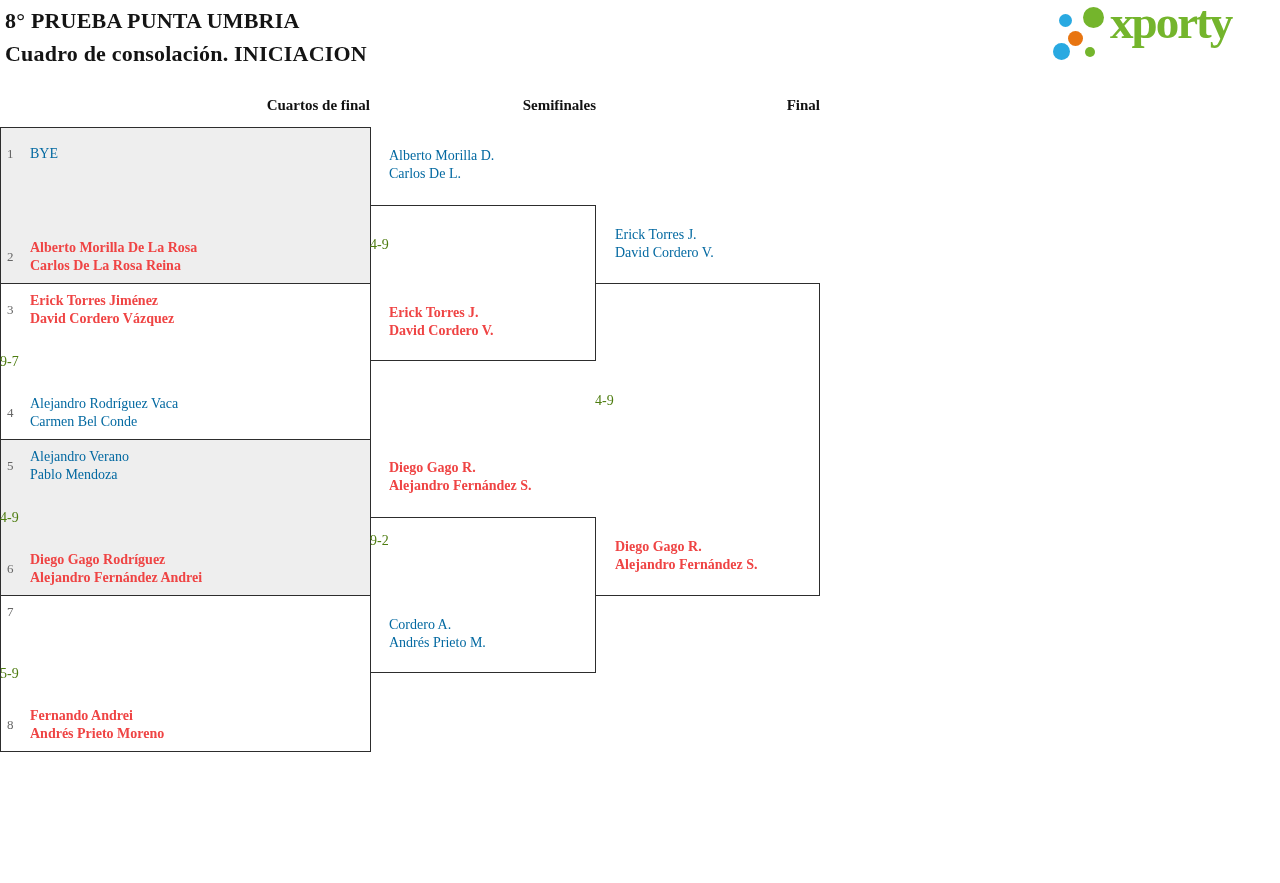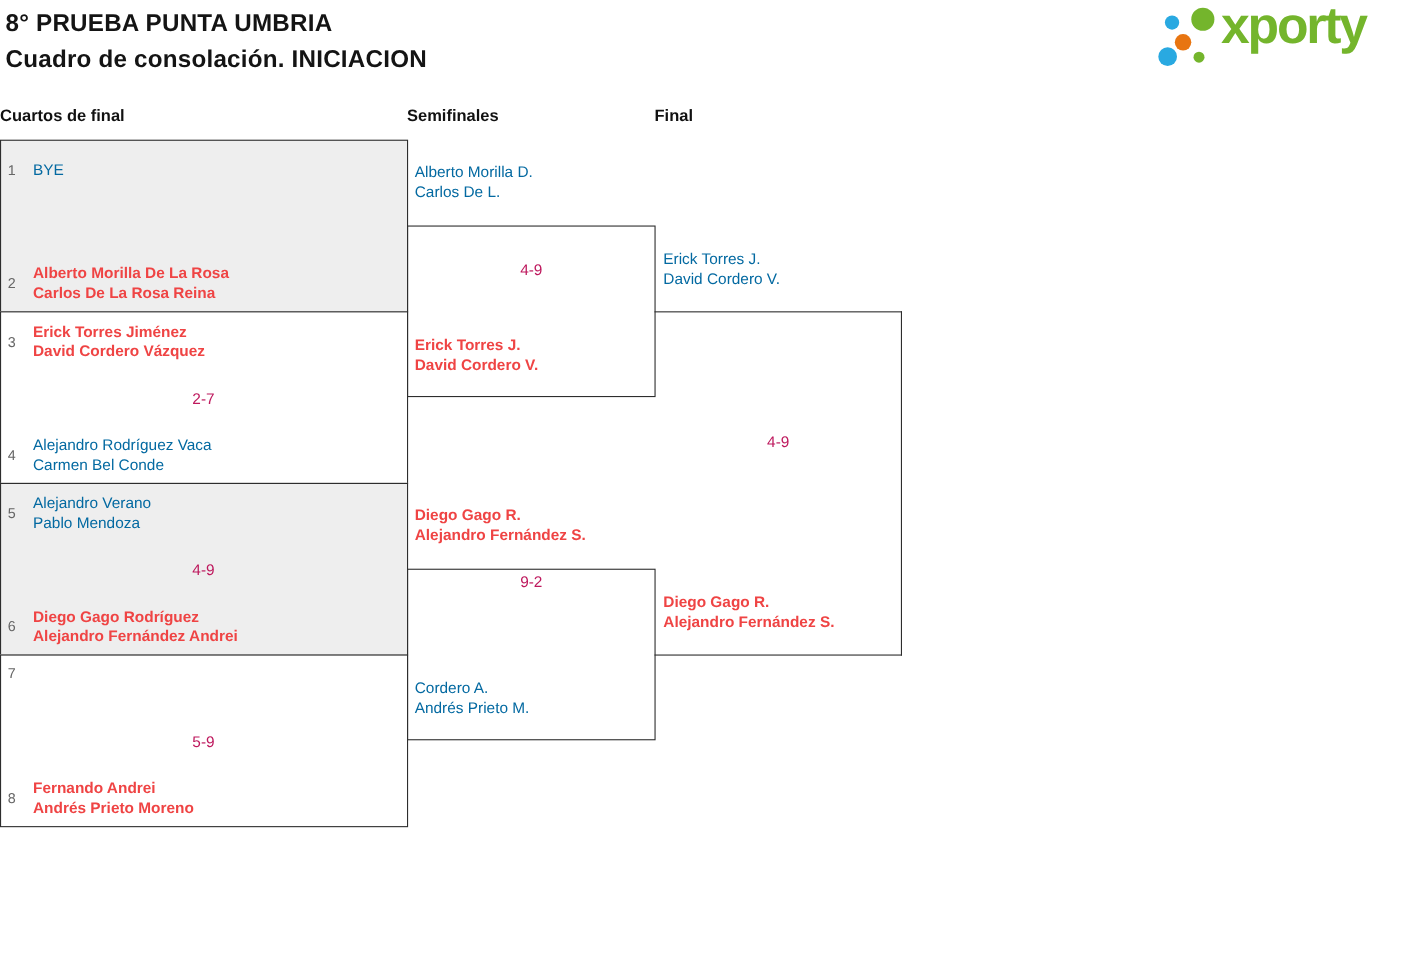"8° PRUEBA PUNTA UMBRIA" #page { font-family: Liberation Sans, sans-serif -> Liberation Serif, serif }
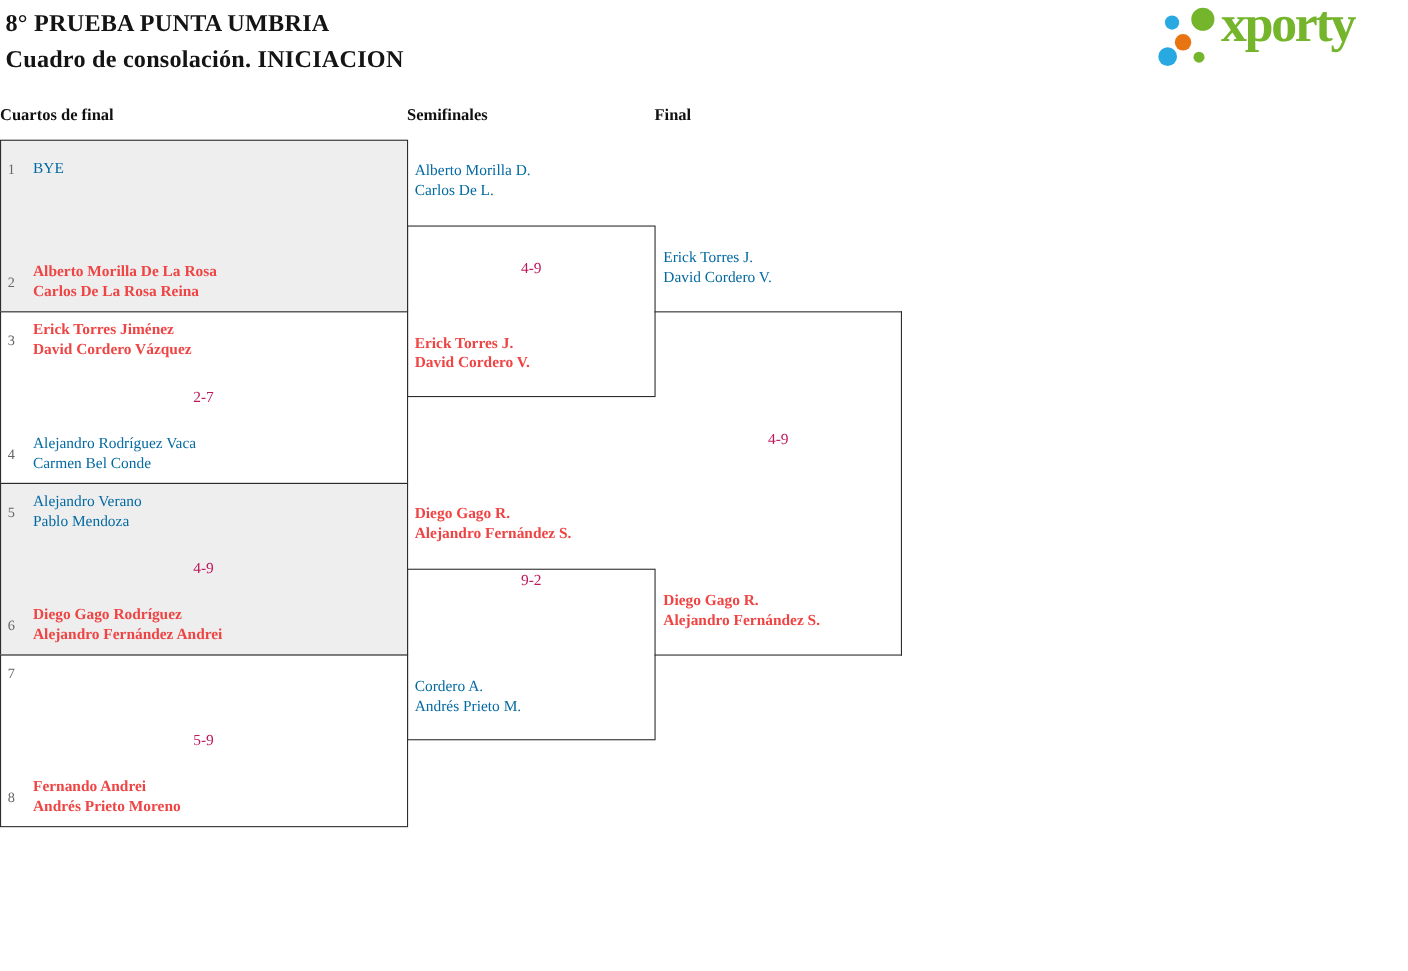"Cuartos de final" .round-header { text-align: left -> right }
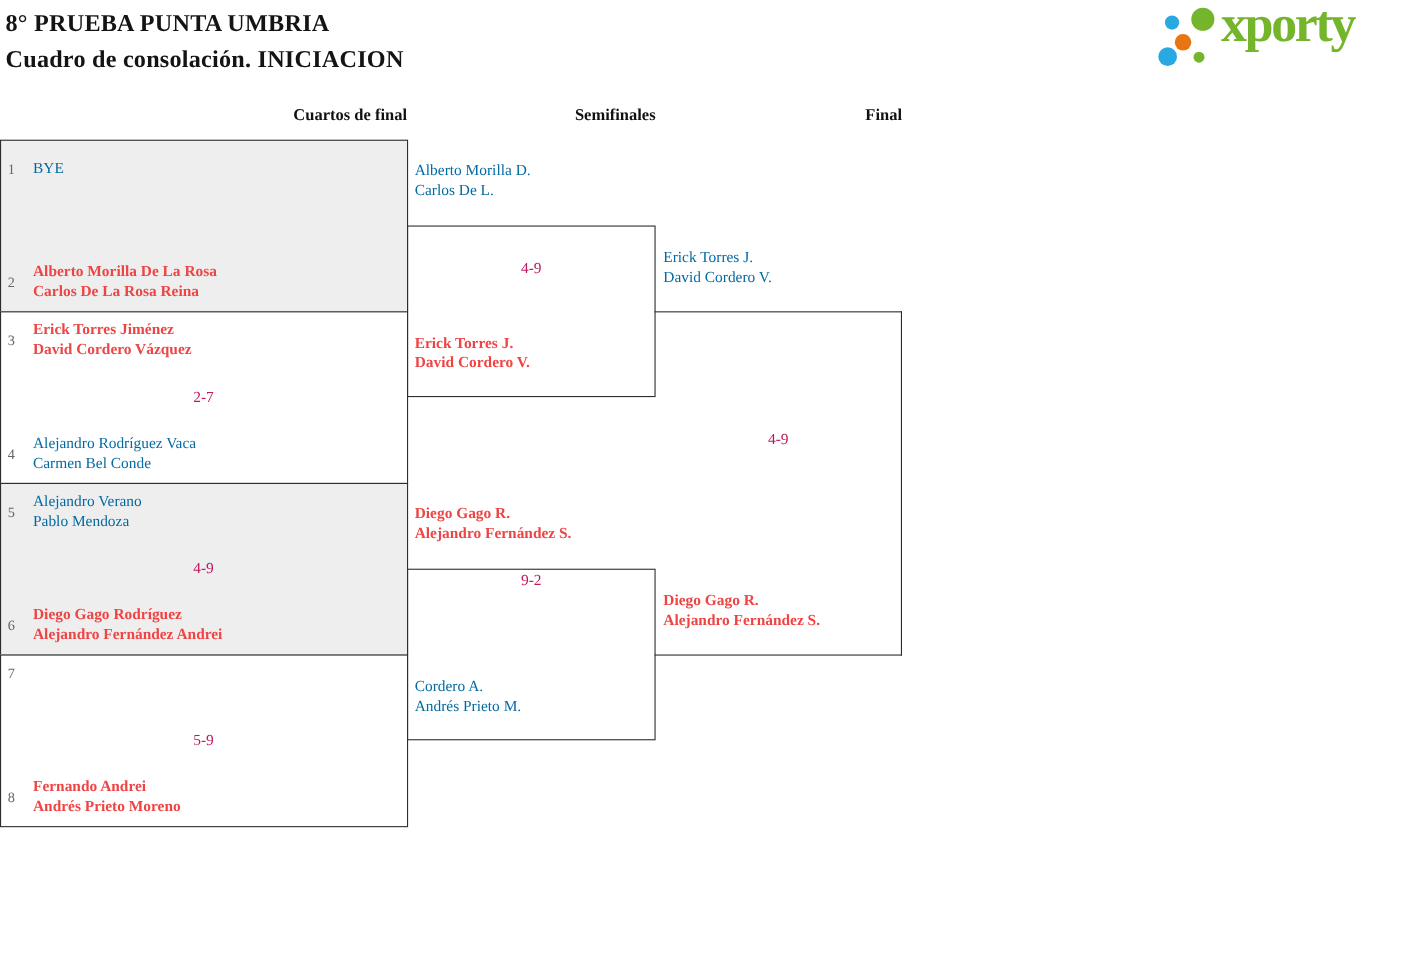"Alberto Morilla D." .pair { margin-left: none -> 12px }
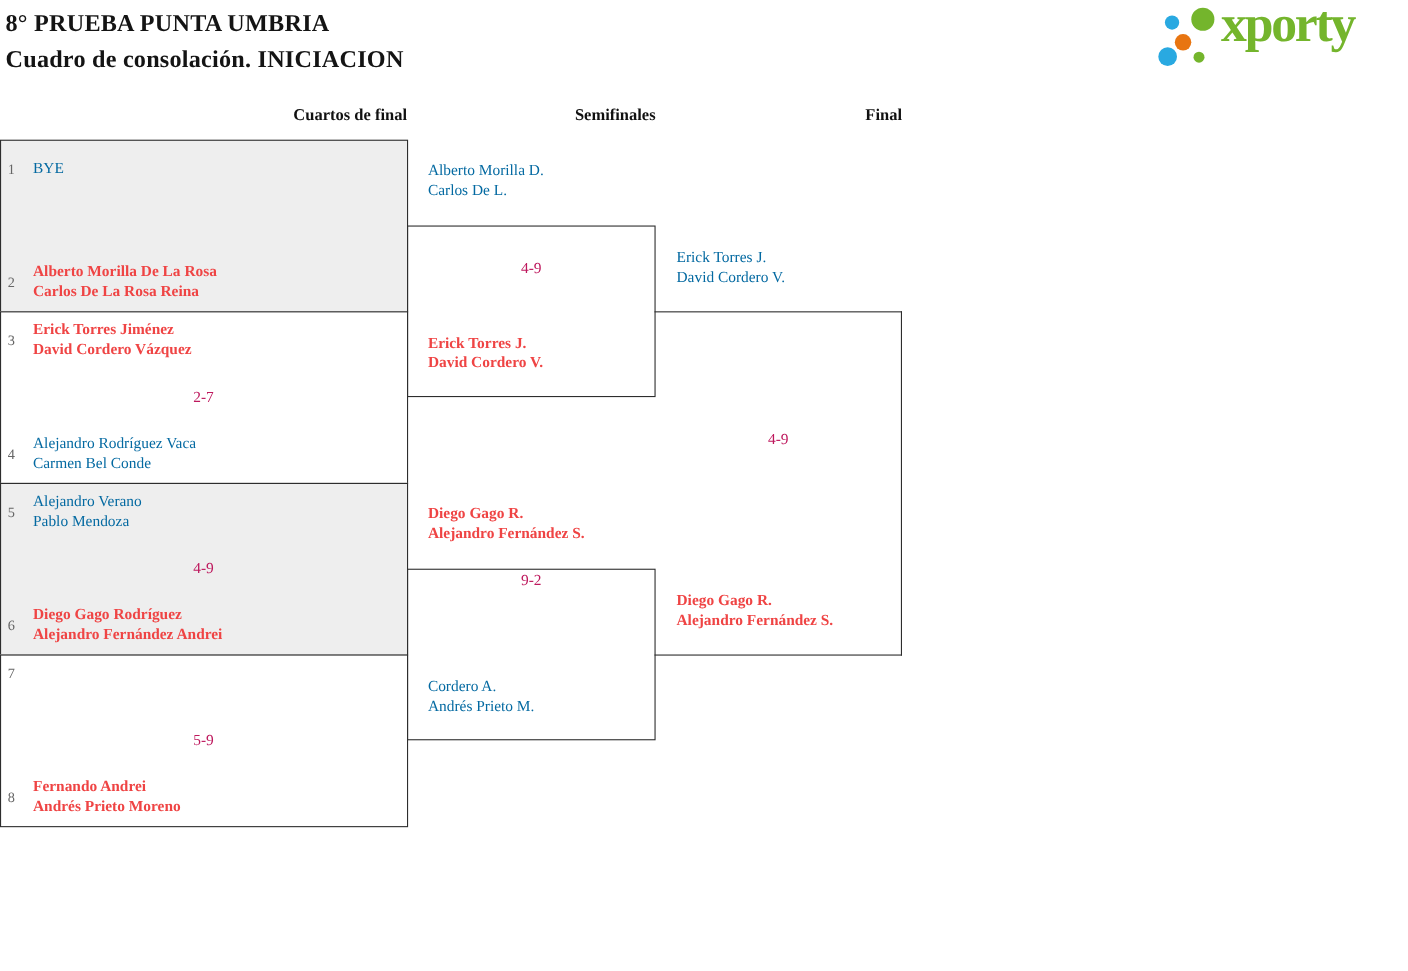"4-9" .score { color: #be185d -> #4d7c0f; text-align: center -> none }
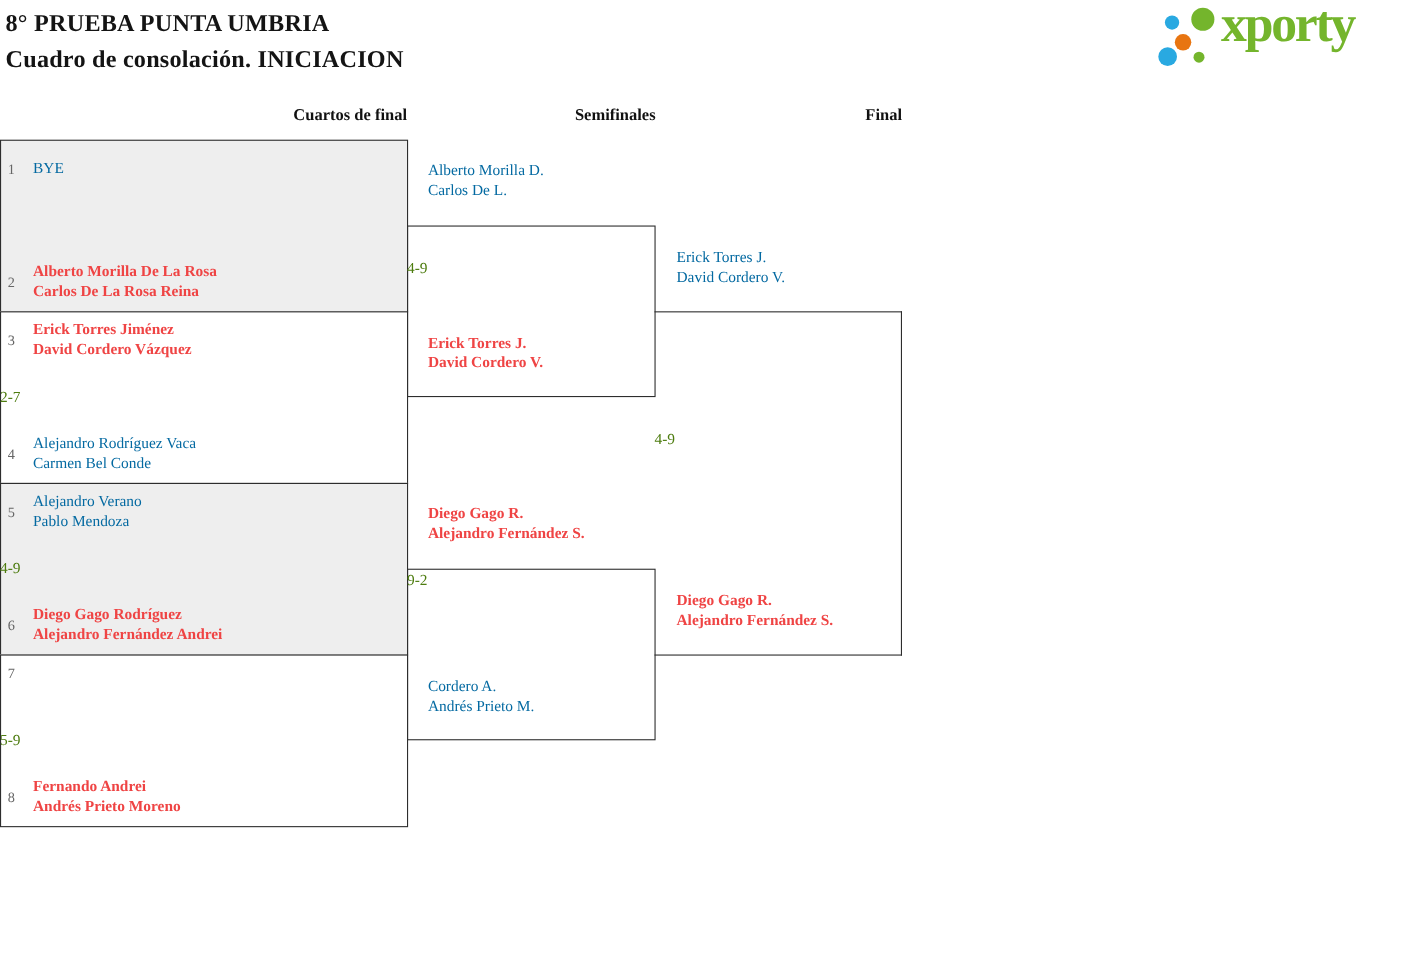"2-7" div.score { text: 2-7 -> 9-7 }
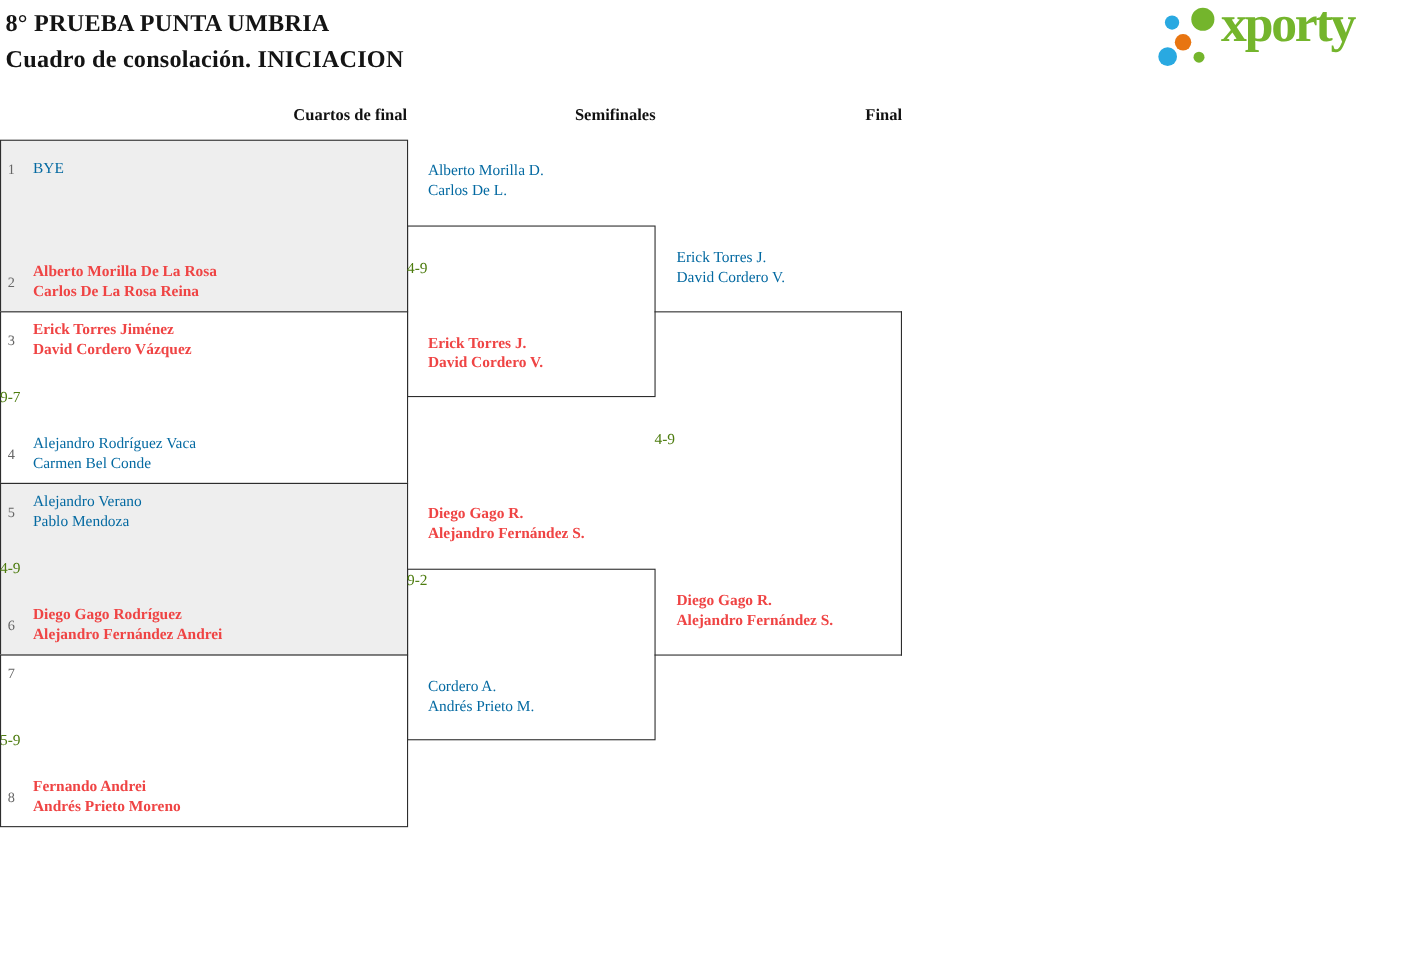"9-2" div.score { top: 520px -> 532px }
